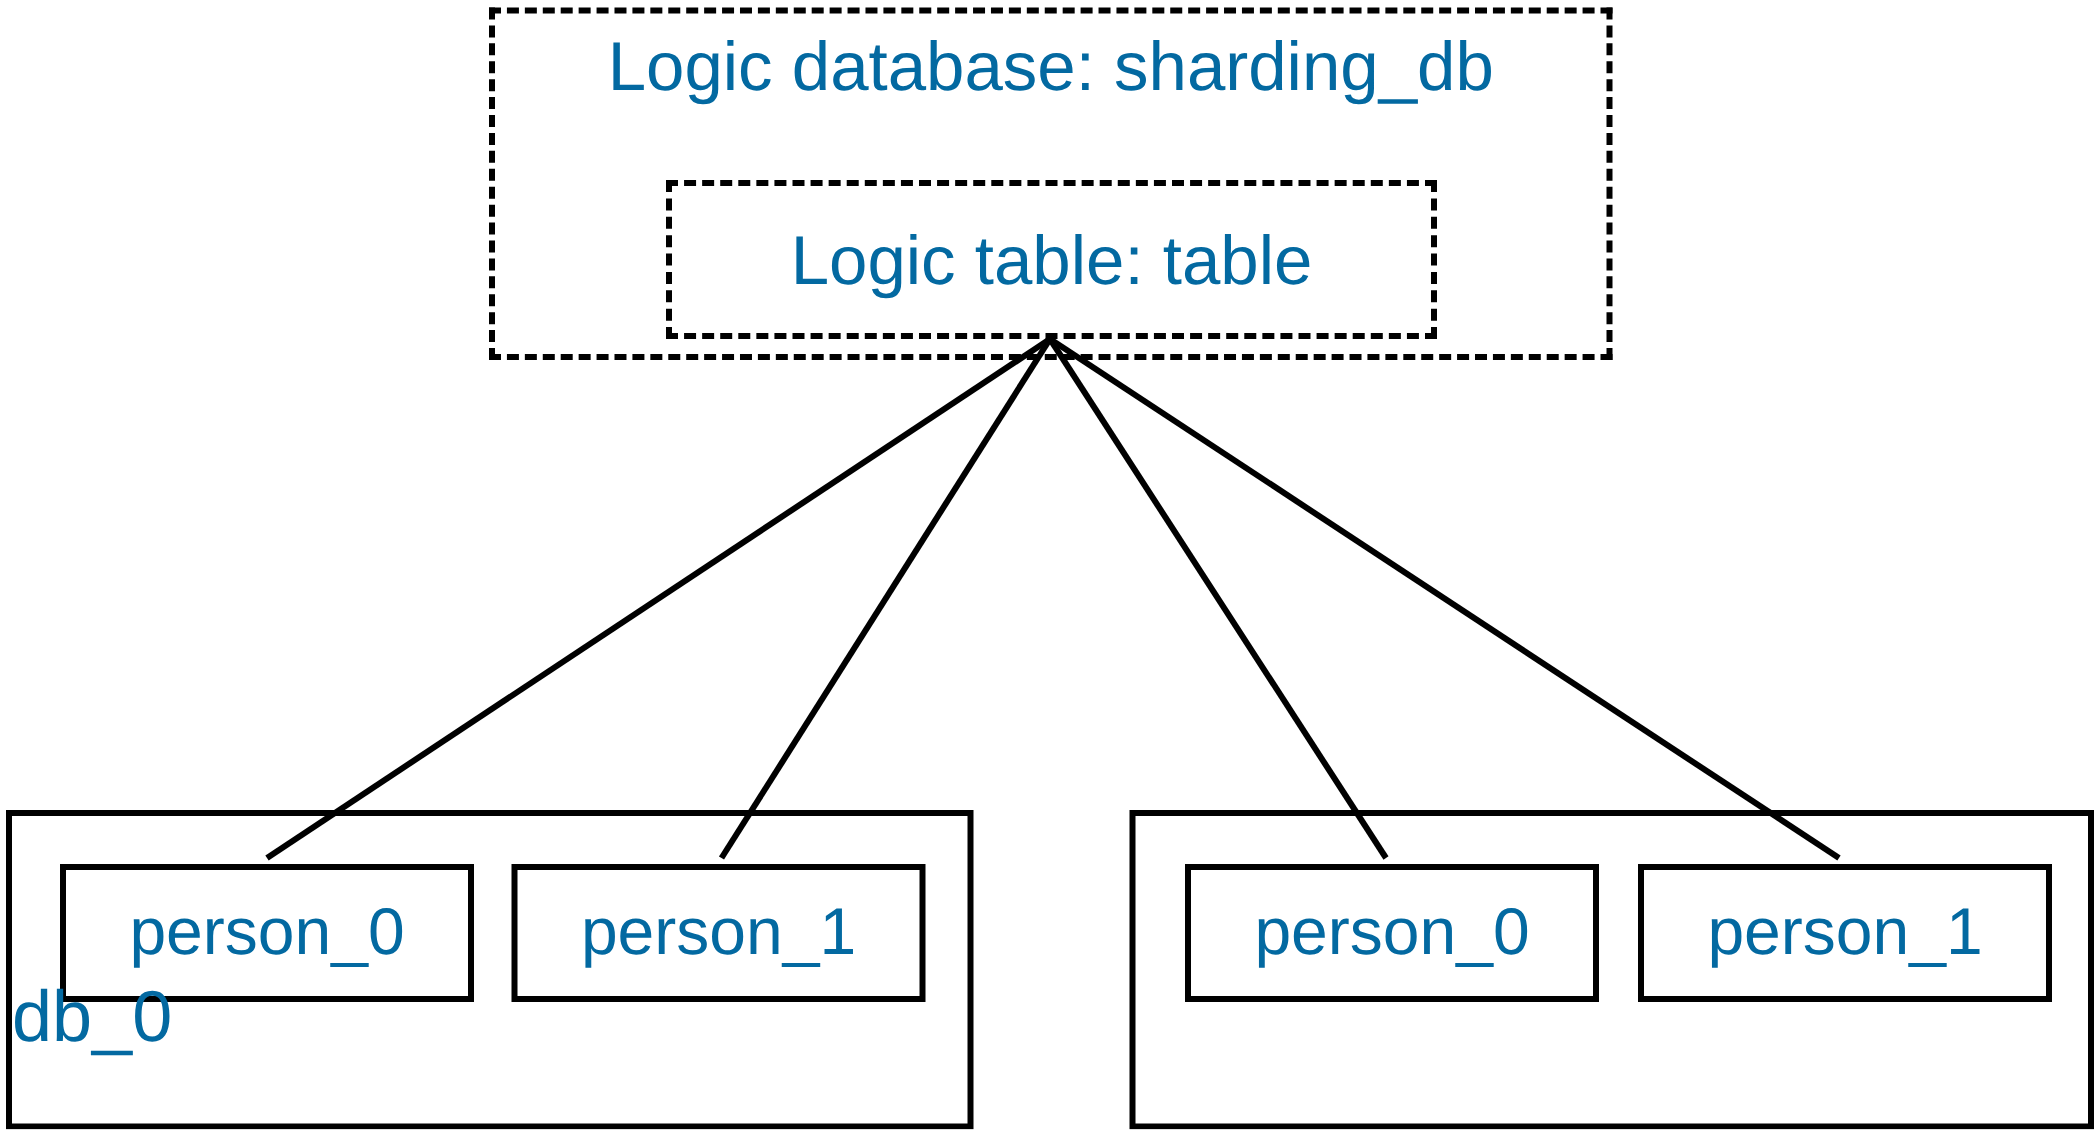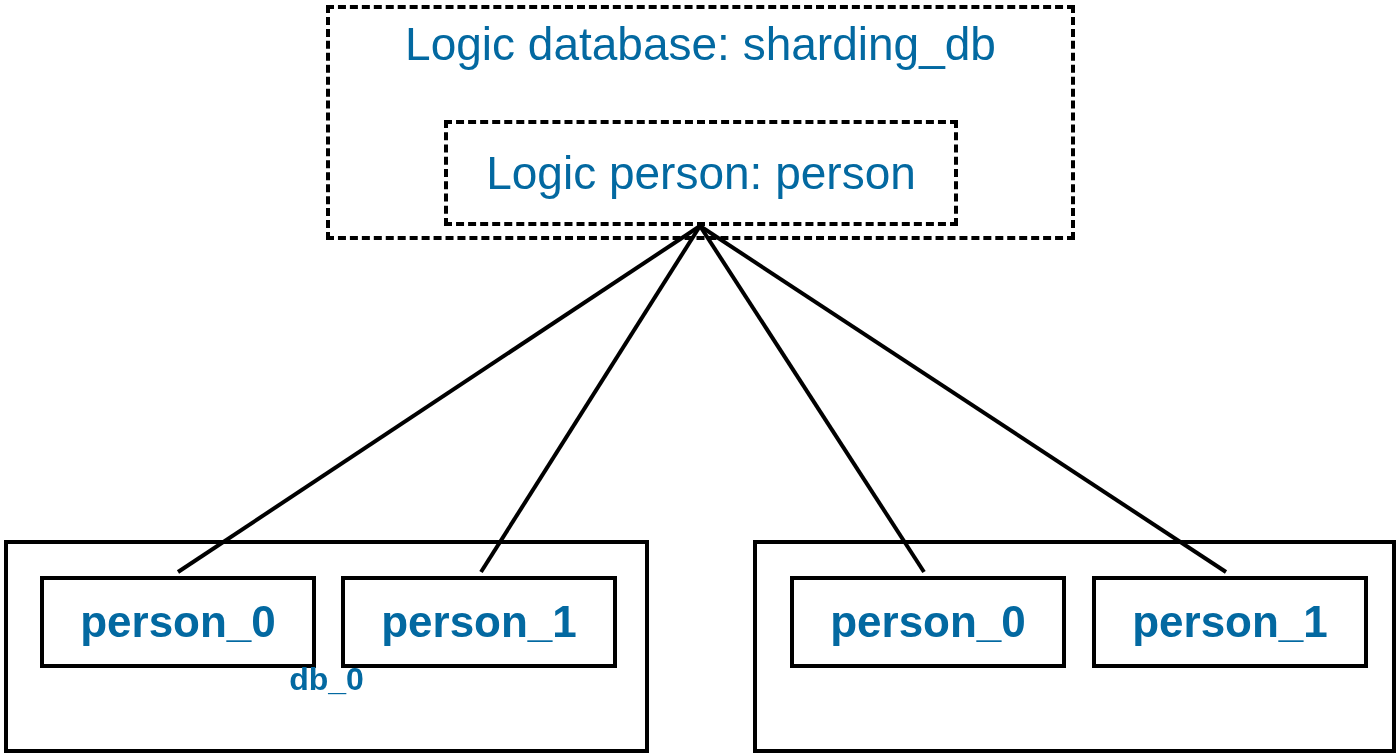"Logic person: person" span { text: person: person -> table: table }
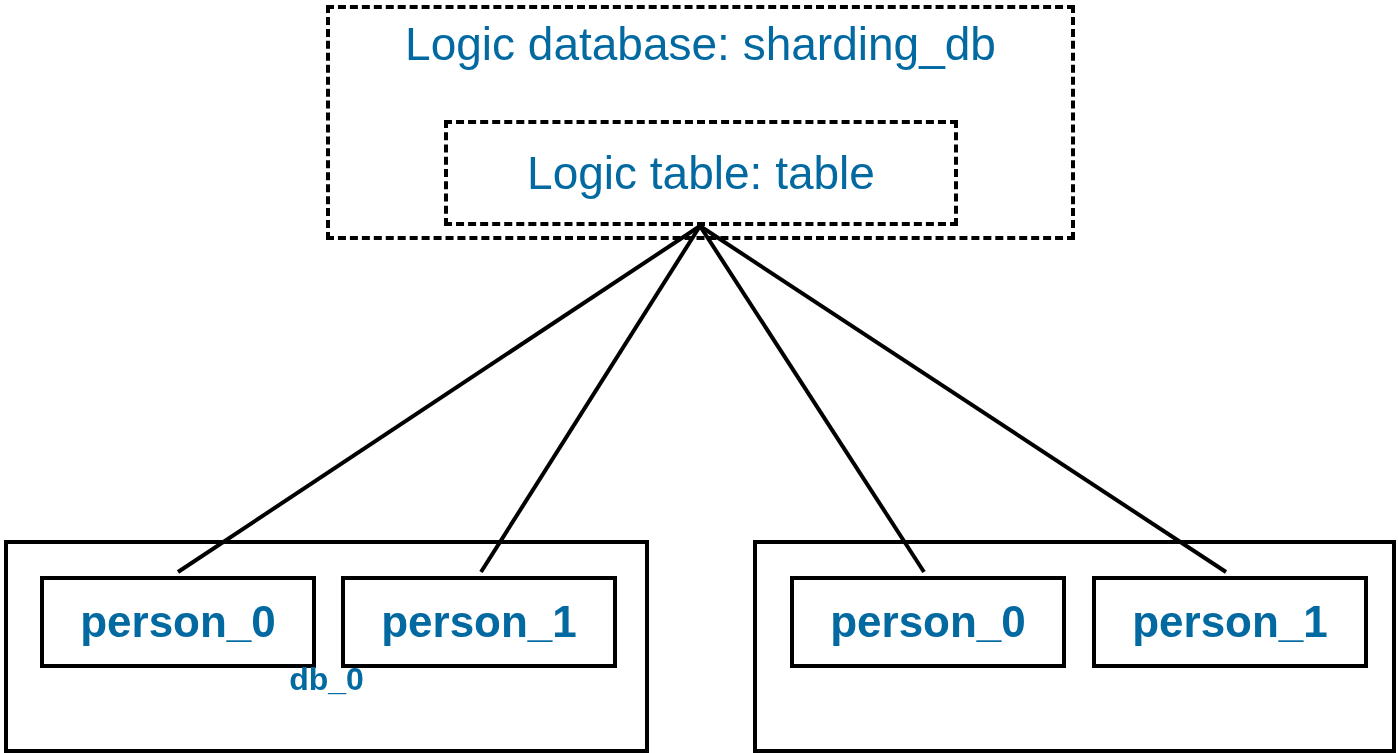"person_0" .db-box { font-weight: bold -> none }
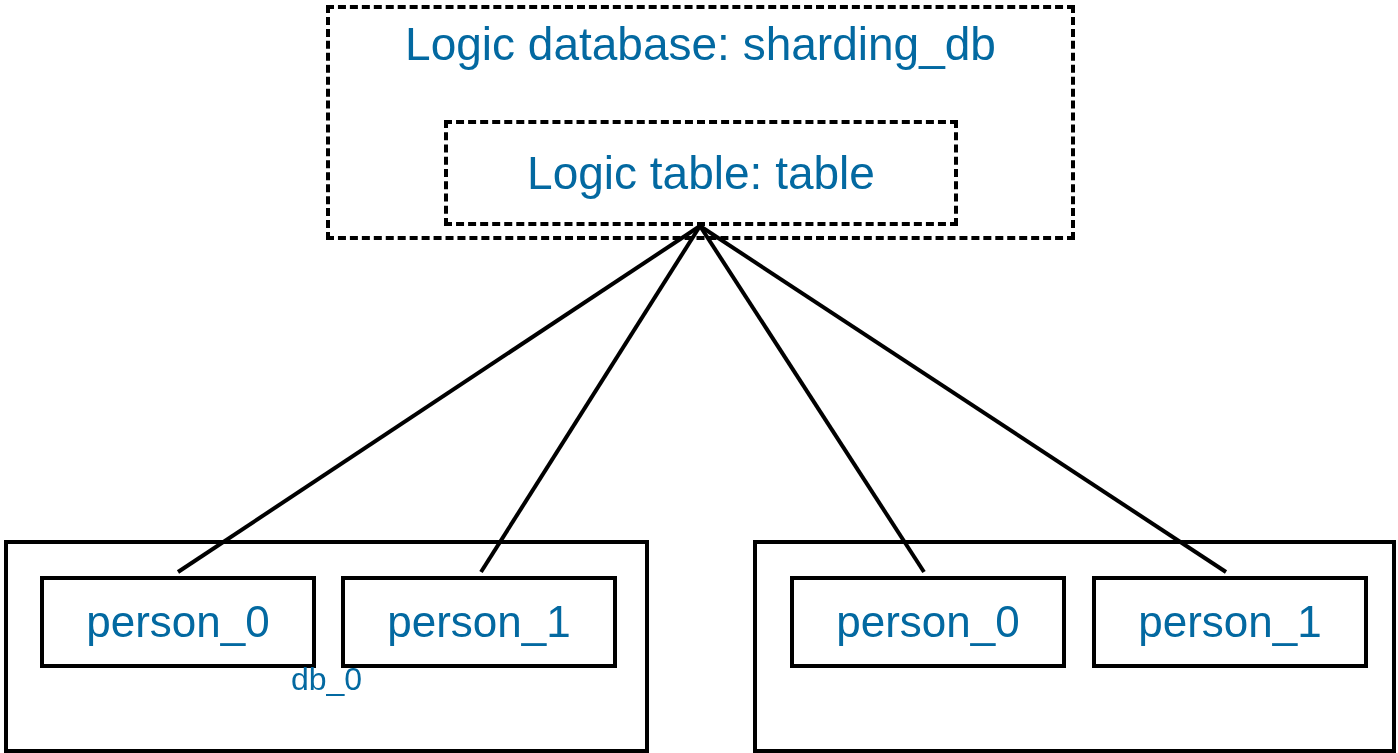"db_0" .db-label { font-size: 32px -> 48px; text-align: center -> none }
